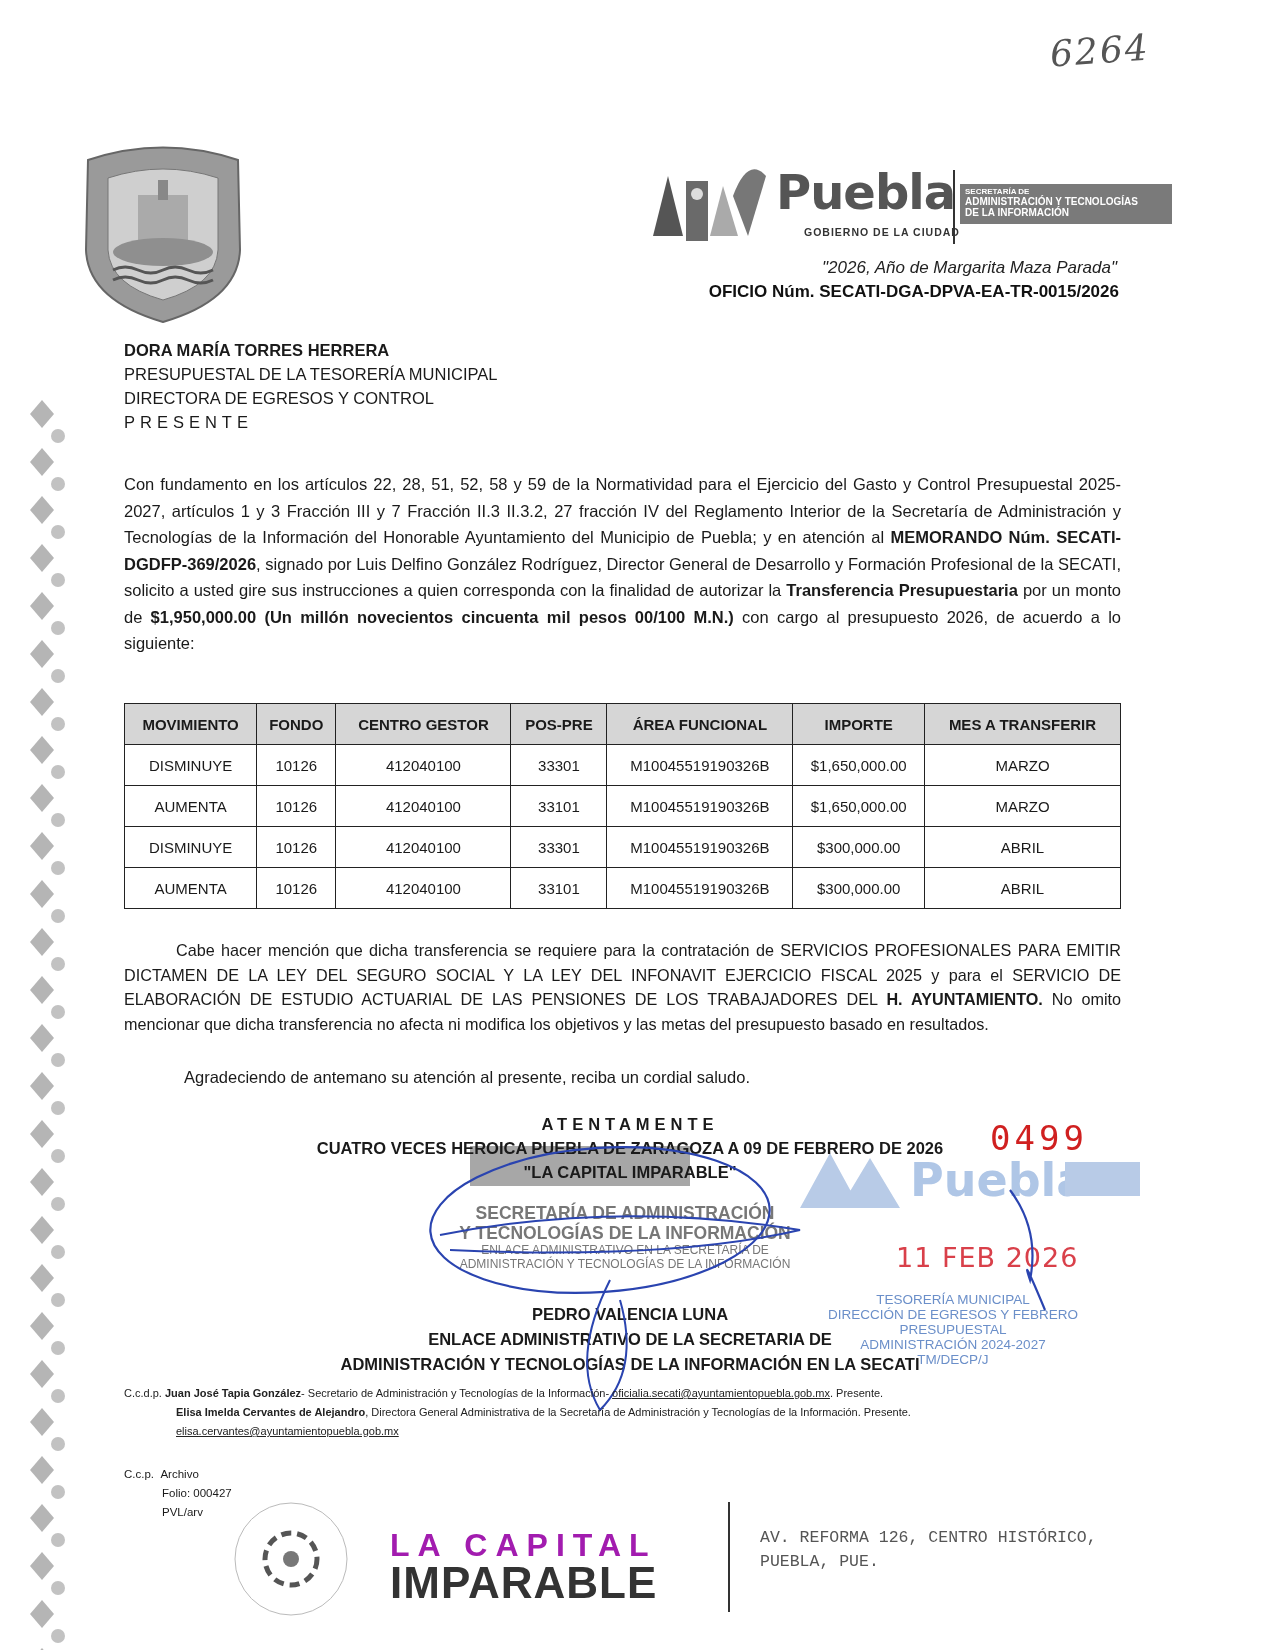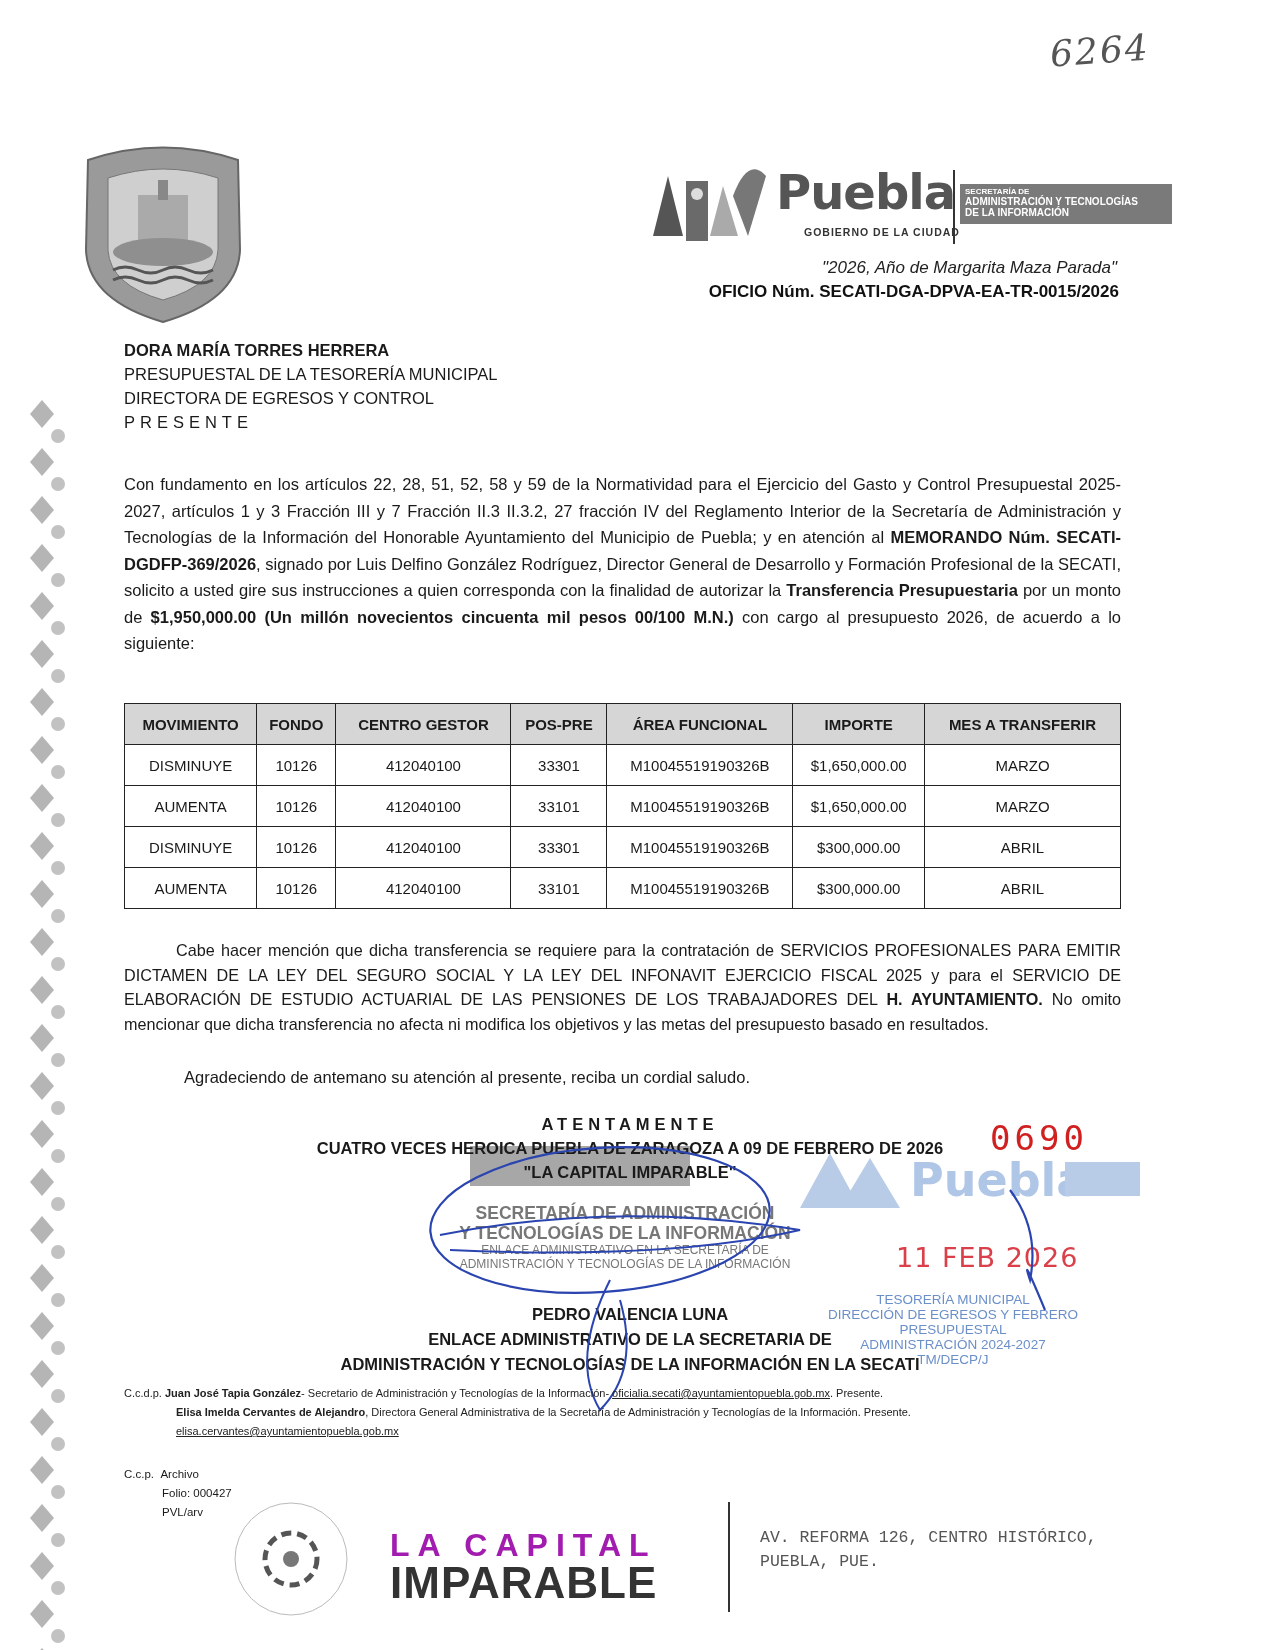"0690" div.abs { text: 0690 -> 0499 }
